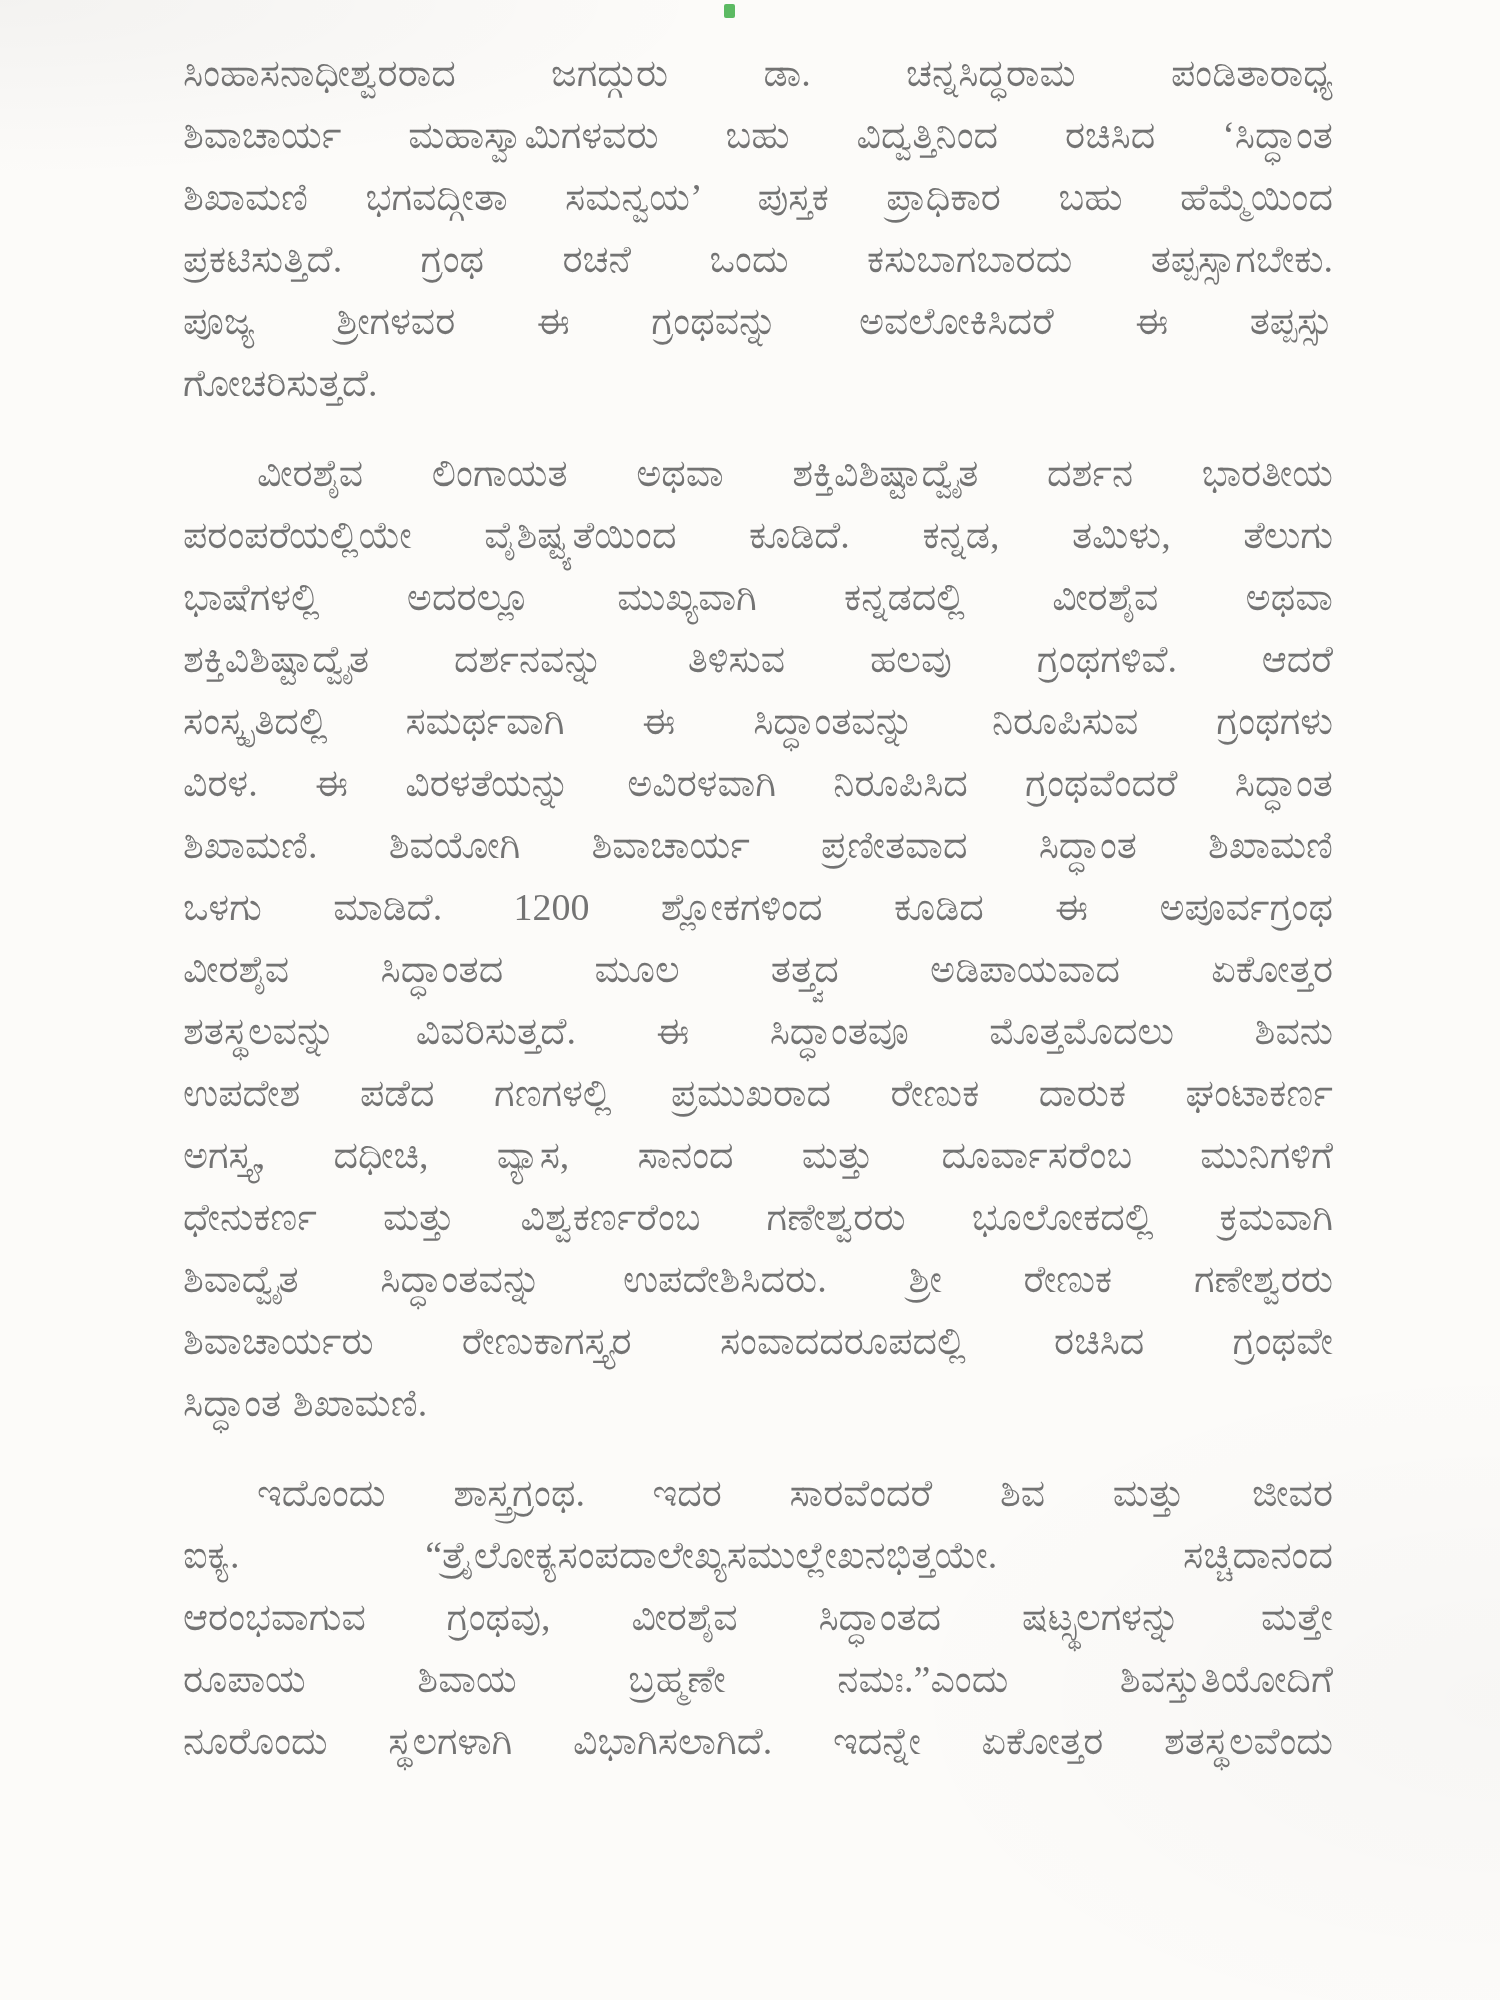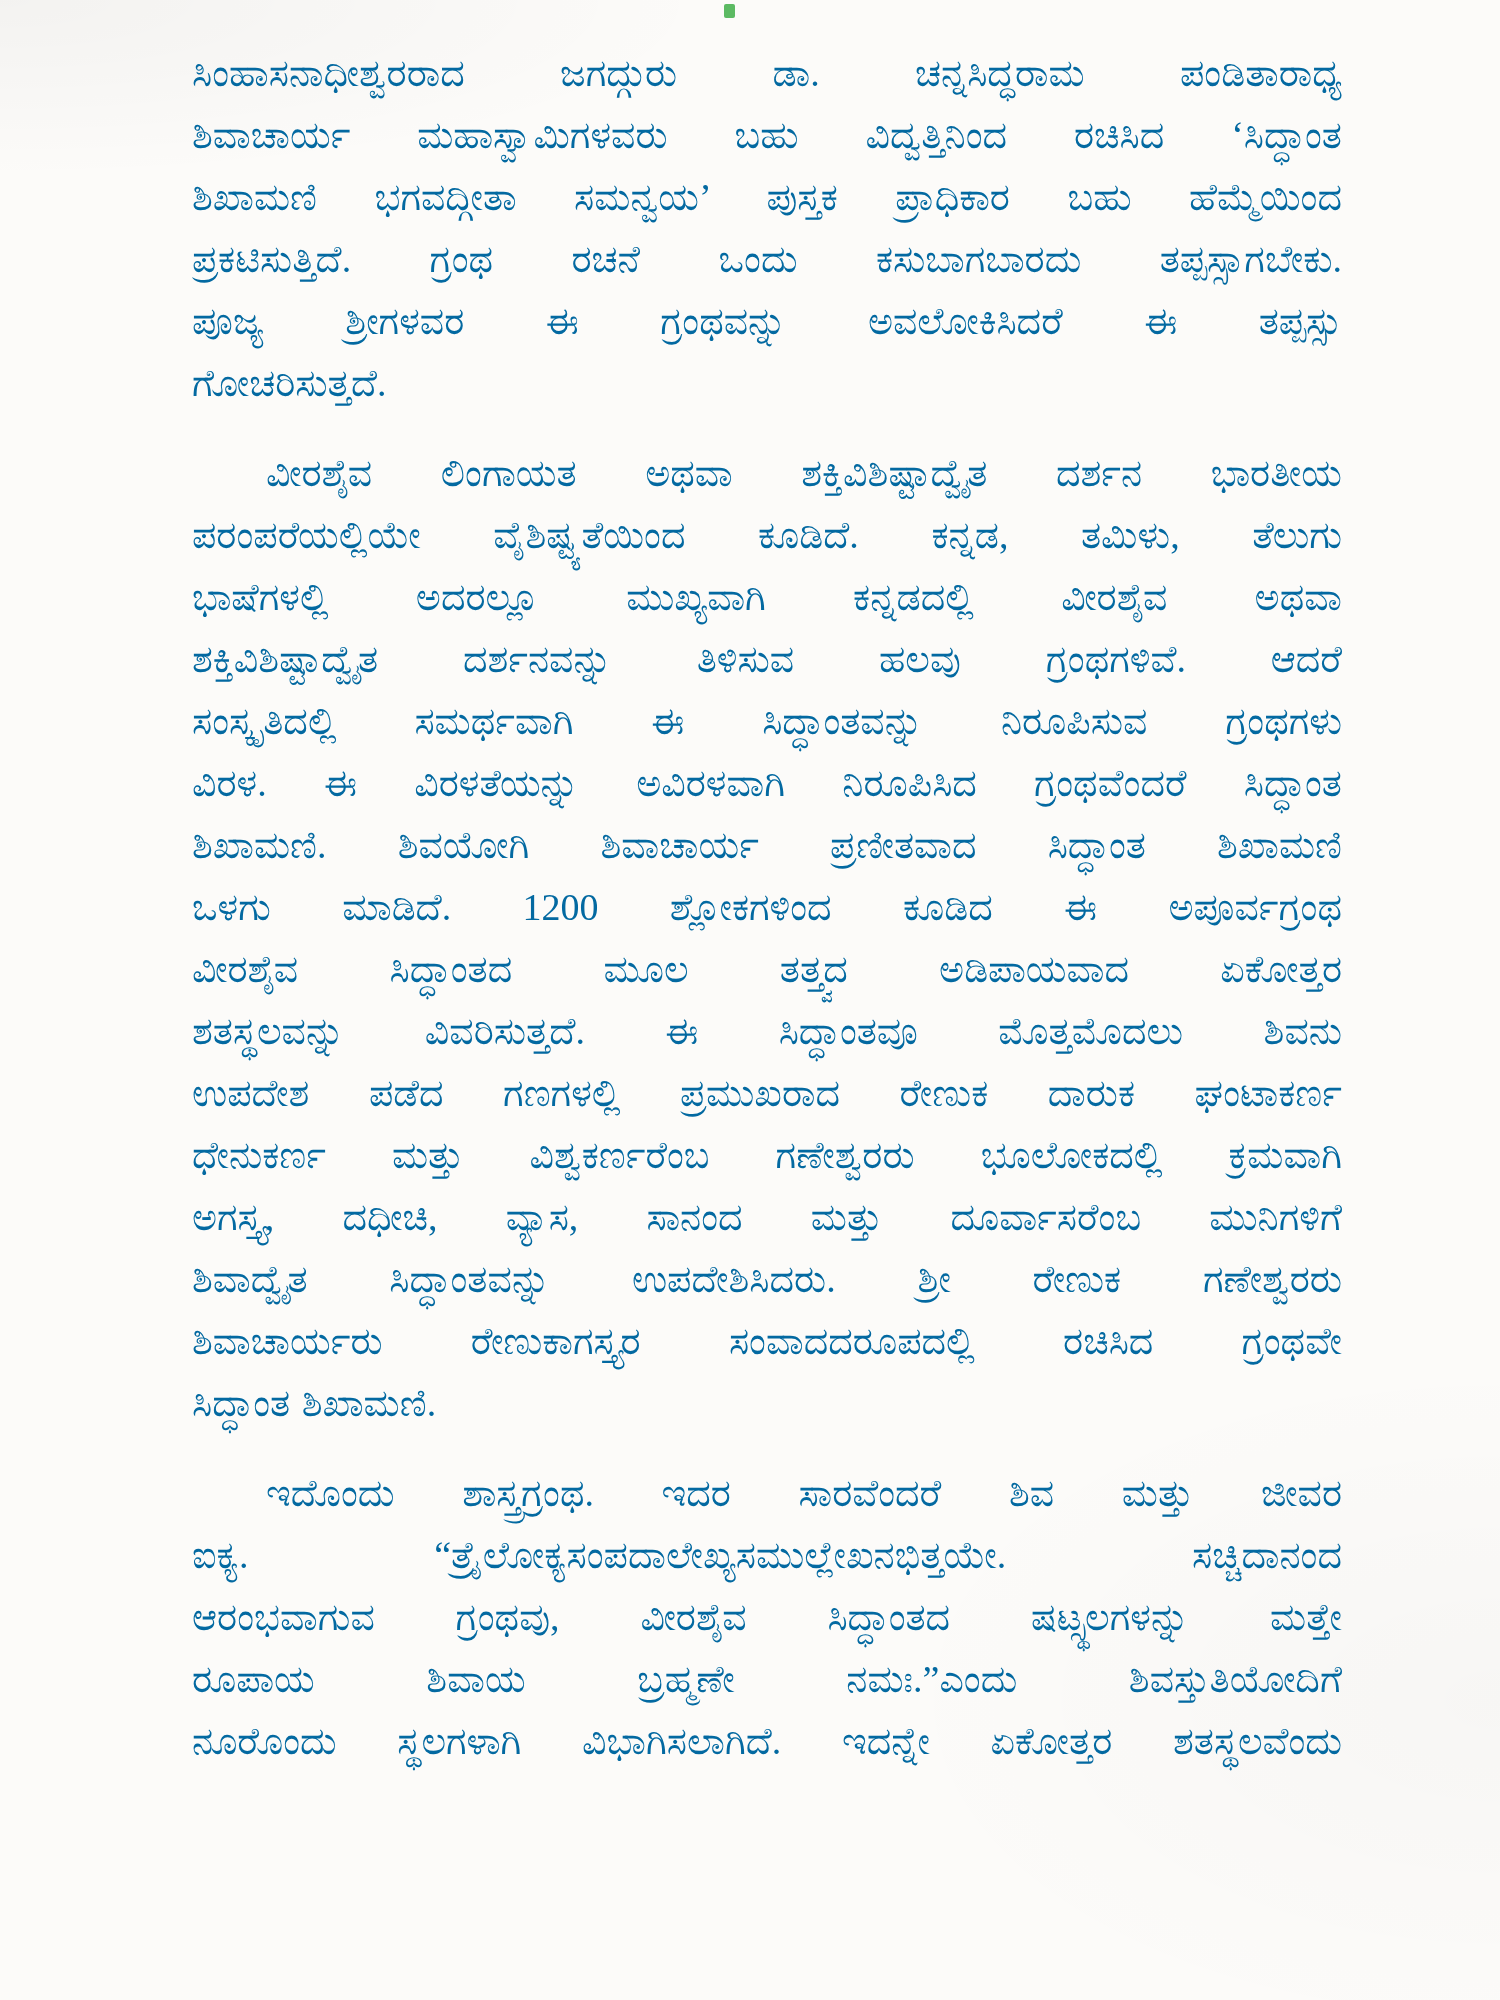"ಸಿಂಹಾಸನಾಧೀಶ್ವರರಾದ ಜಗದ್ಗುರು ಡಾ." div.page-text { color: #0369a1 -> #737373; margin-left: 9px -> none }
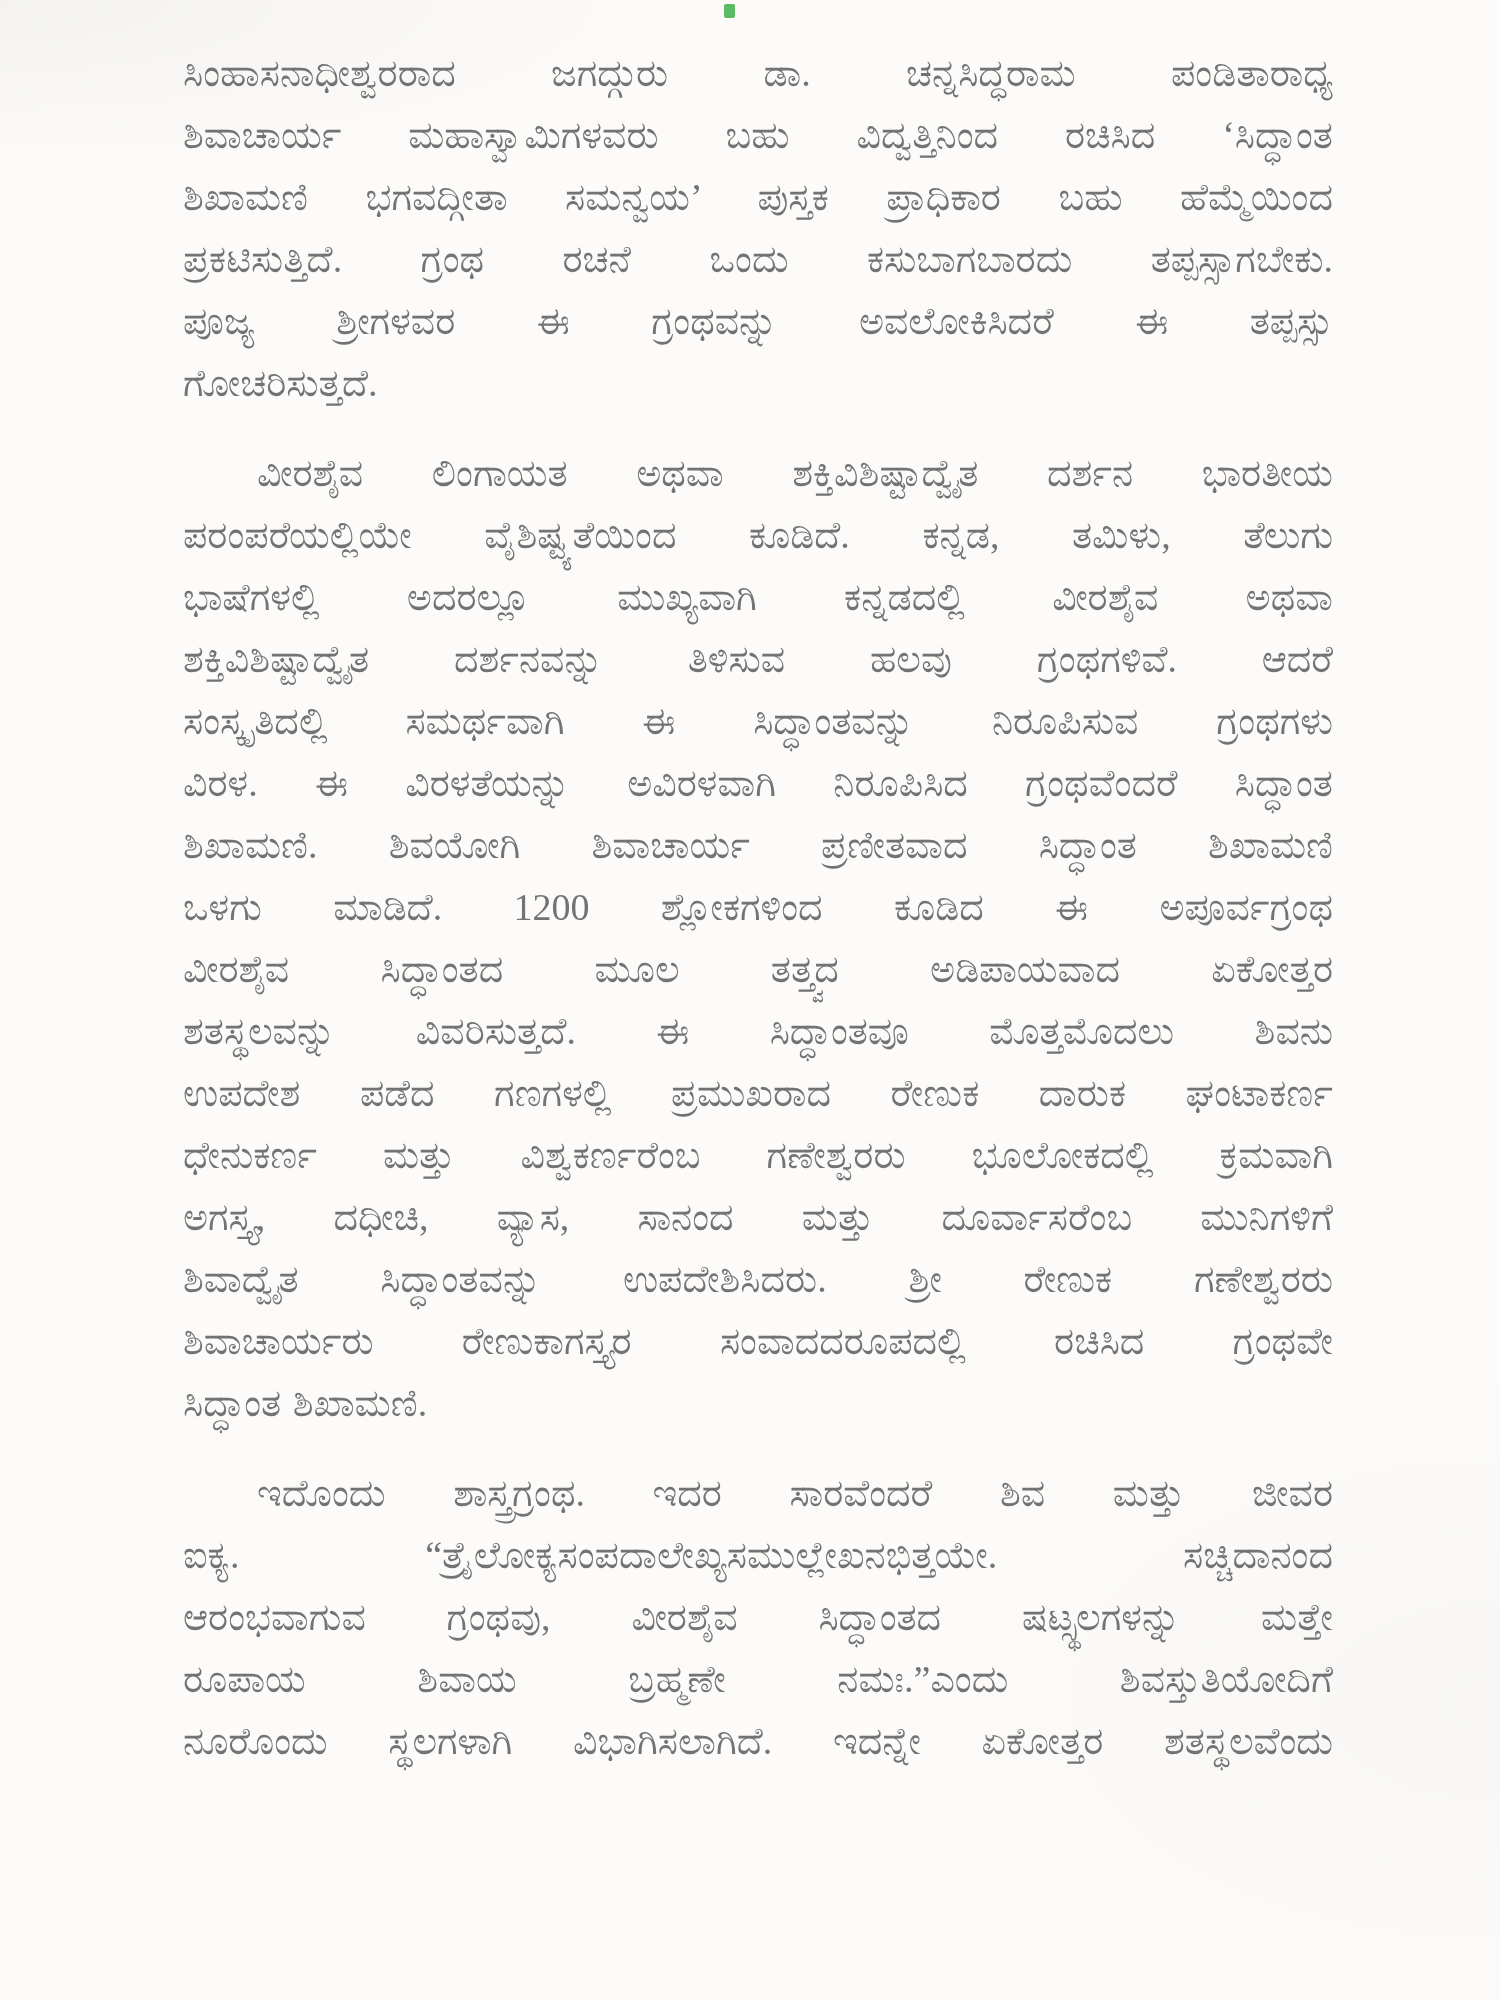"ಧೇನುಕರ್ಣ ಮತ್ತು ವಿಶ್ವಕರ್ಣರೆಂಬ ಗಣೇಶ್ವರರು" div.line { order: before "ಅಗಸ್ತ್ಯ, ದಧೀಚಿ, ವ್ಯಾಸ, ಸಾನಂದ ಮತ್ತು" -> after "ಅಗಸ್ತ್ಯ, ದಧೀಚಿ, ವ್ಯಾಸ, ಸಾನಂದ ಮತ್ತು" }
